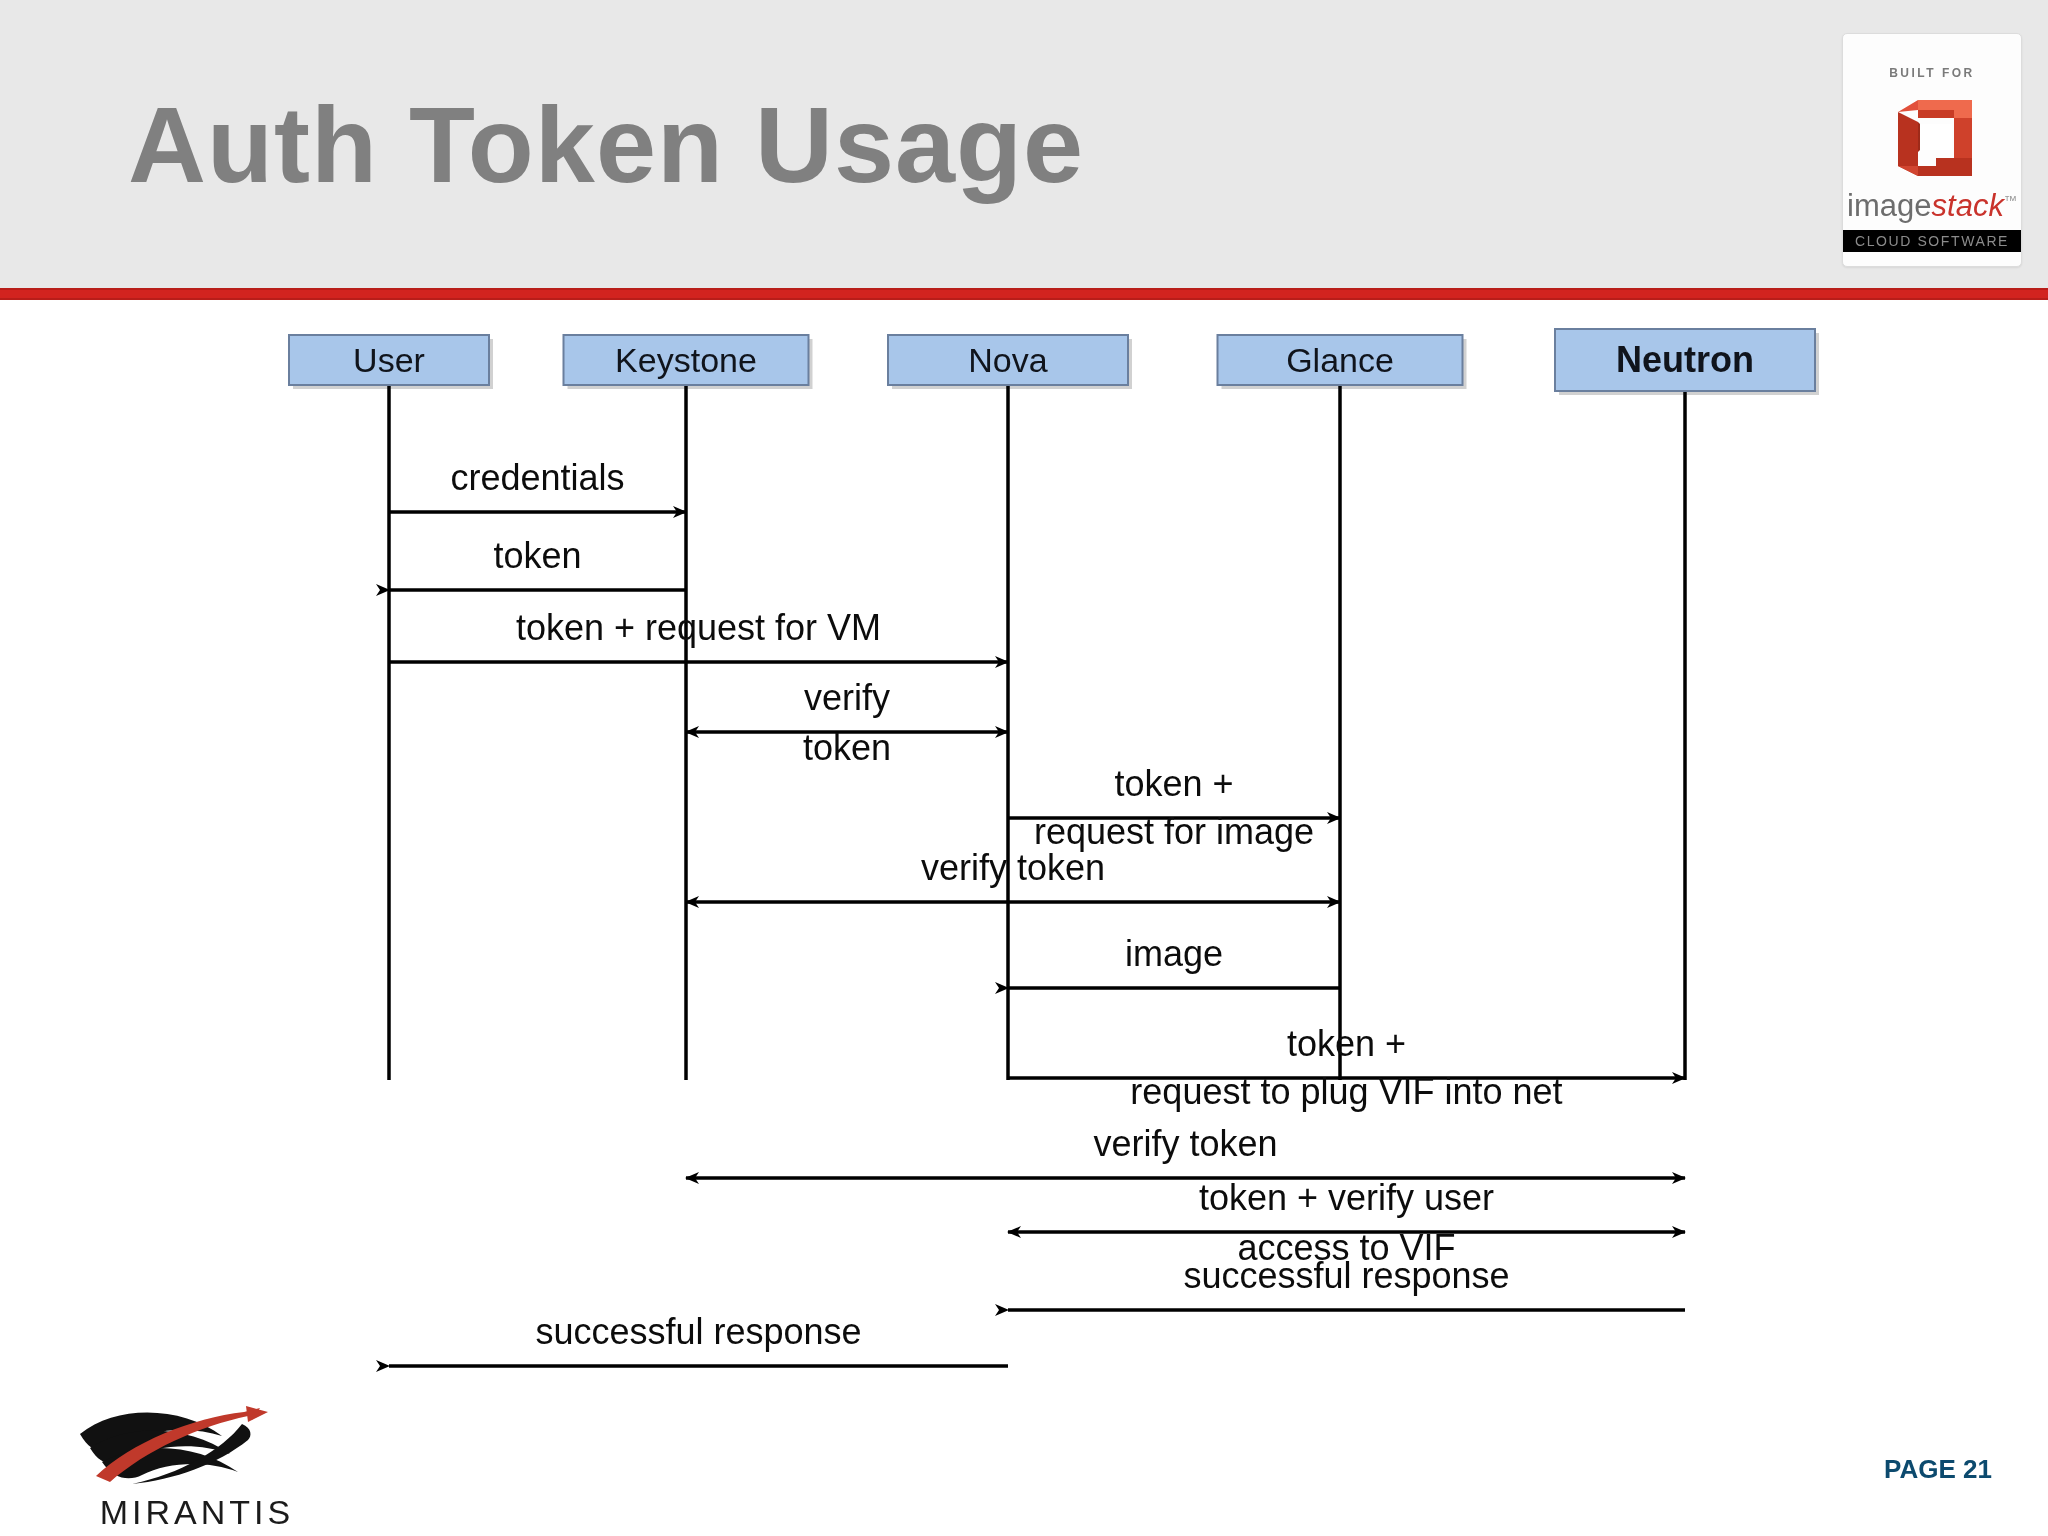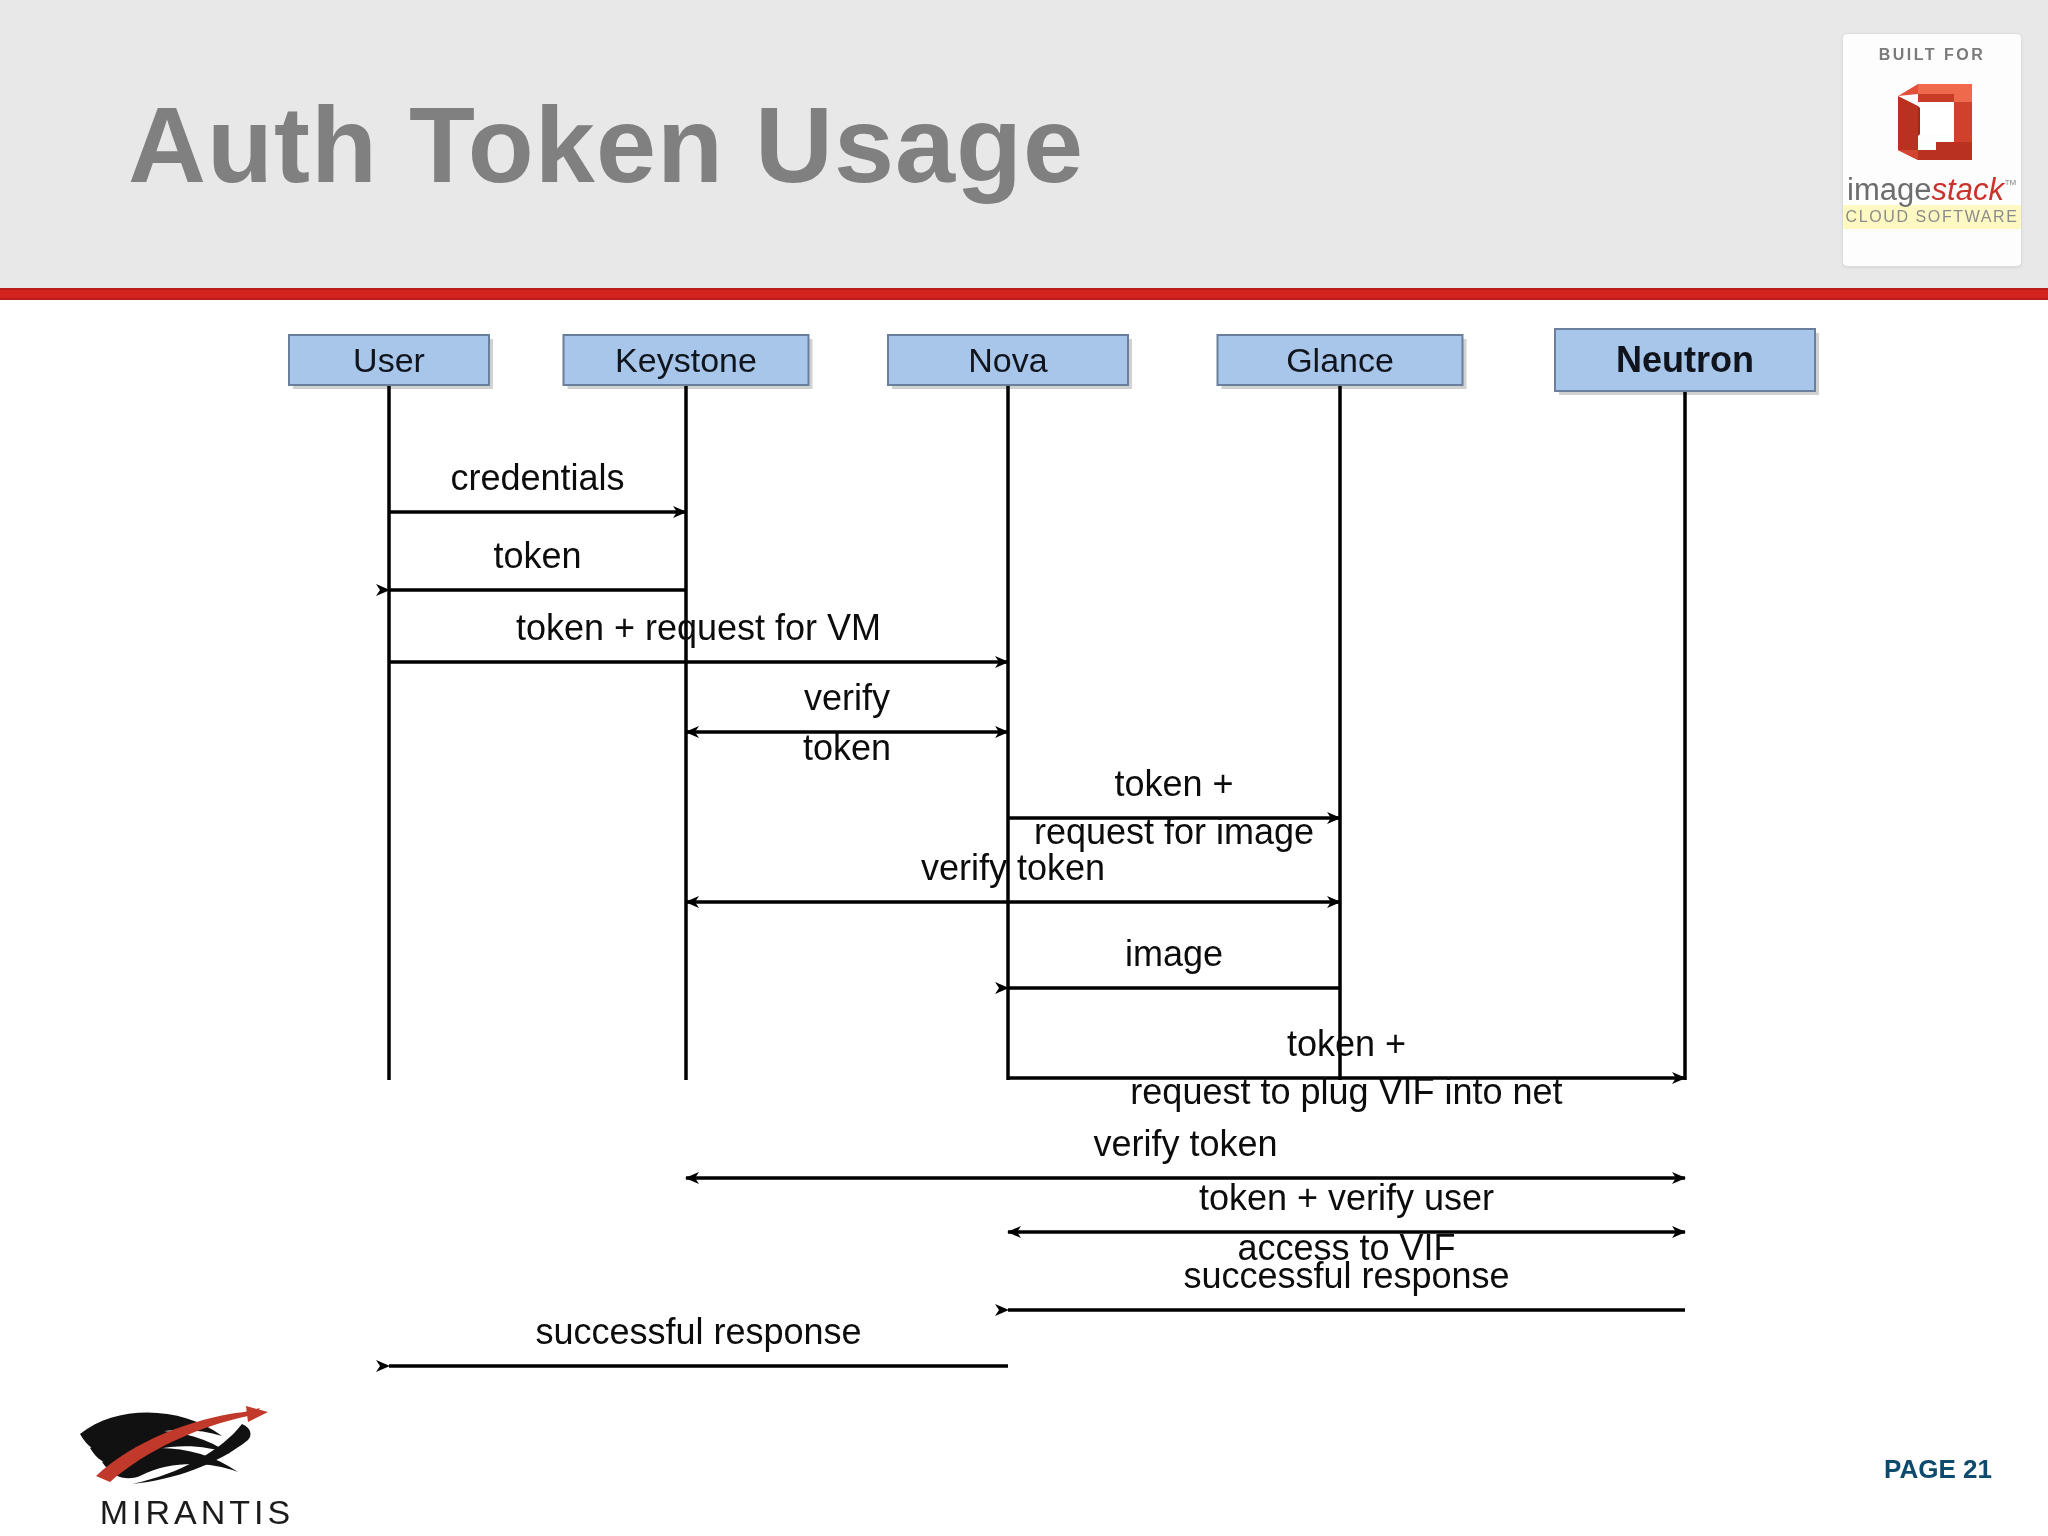"BUILT FOR" #badge-builtfor { font-size: 16px -> 12px; margin-top: 12px -> 32px }
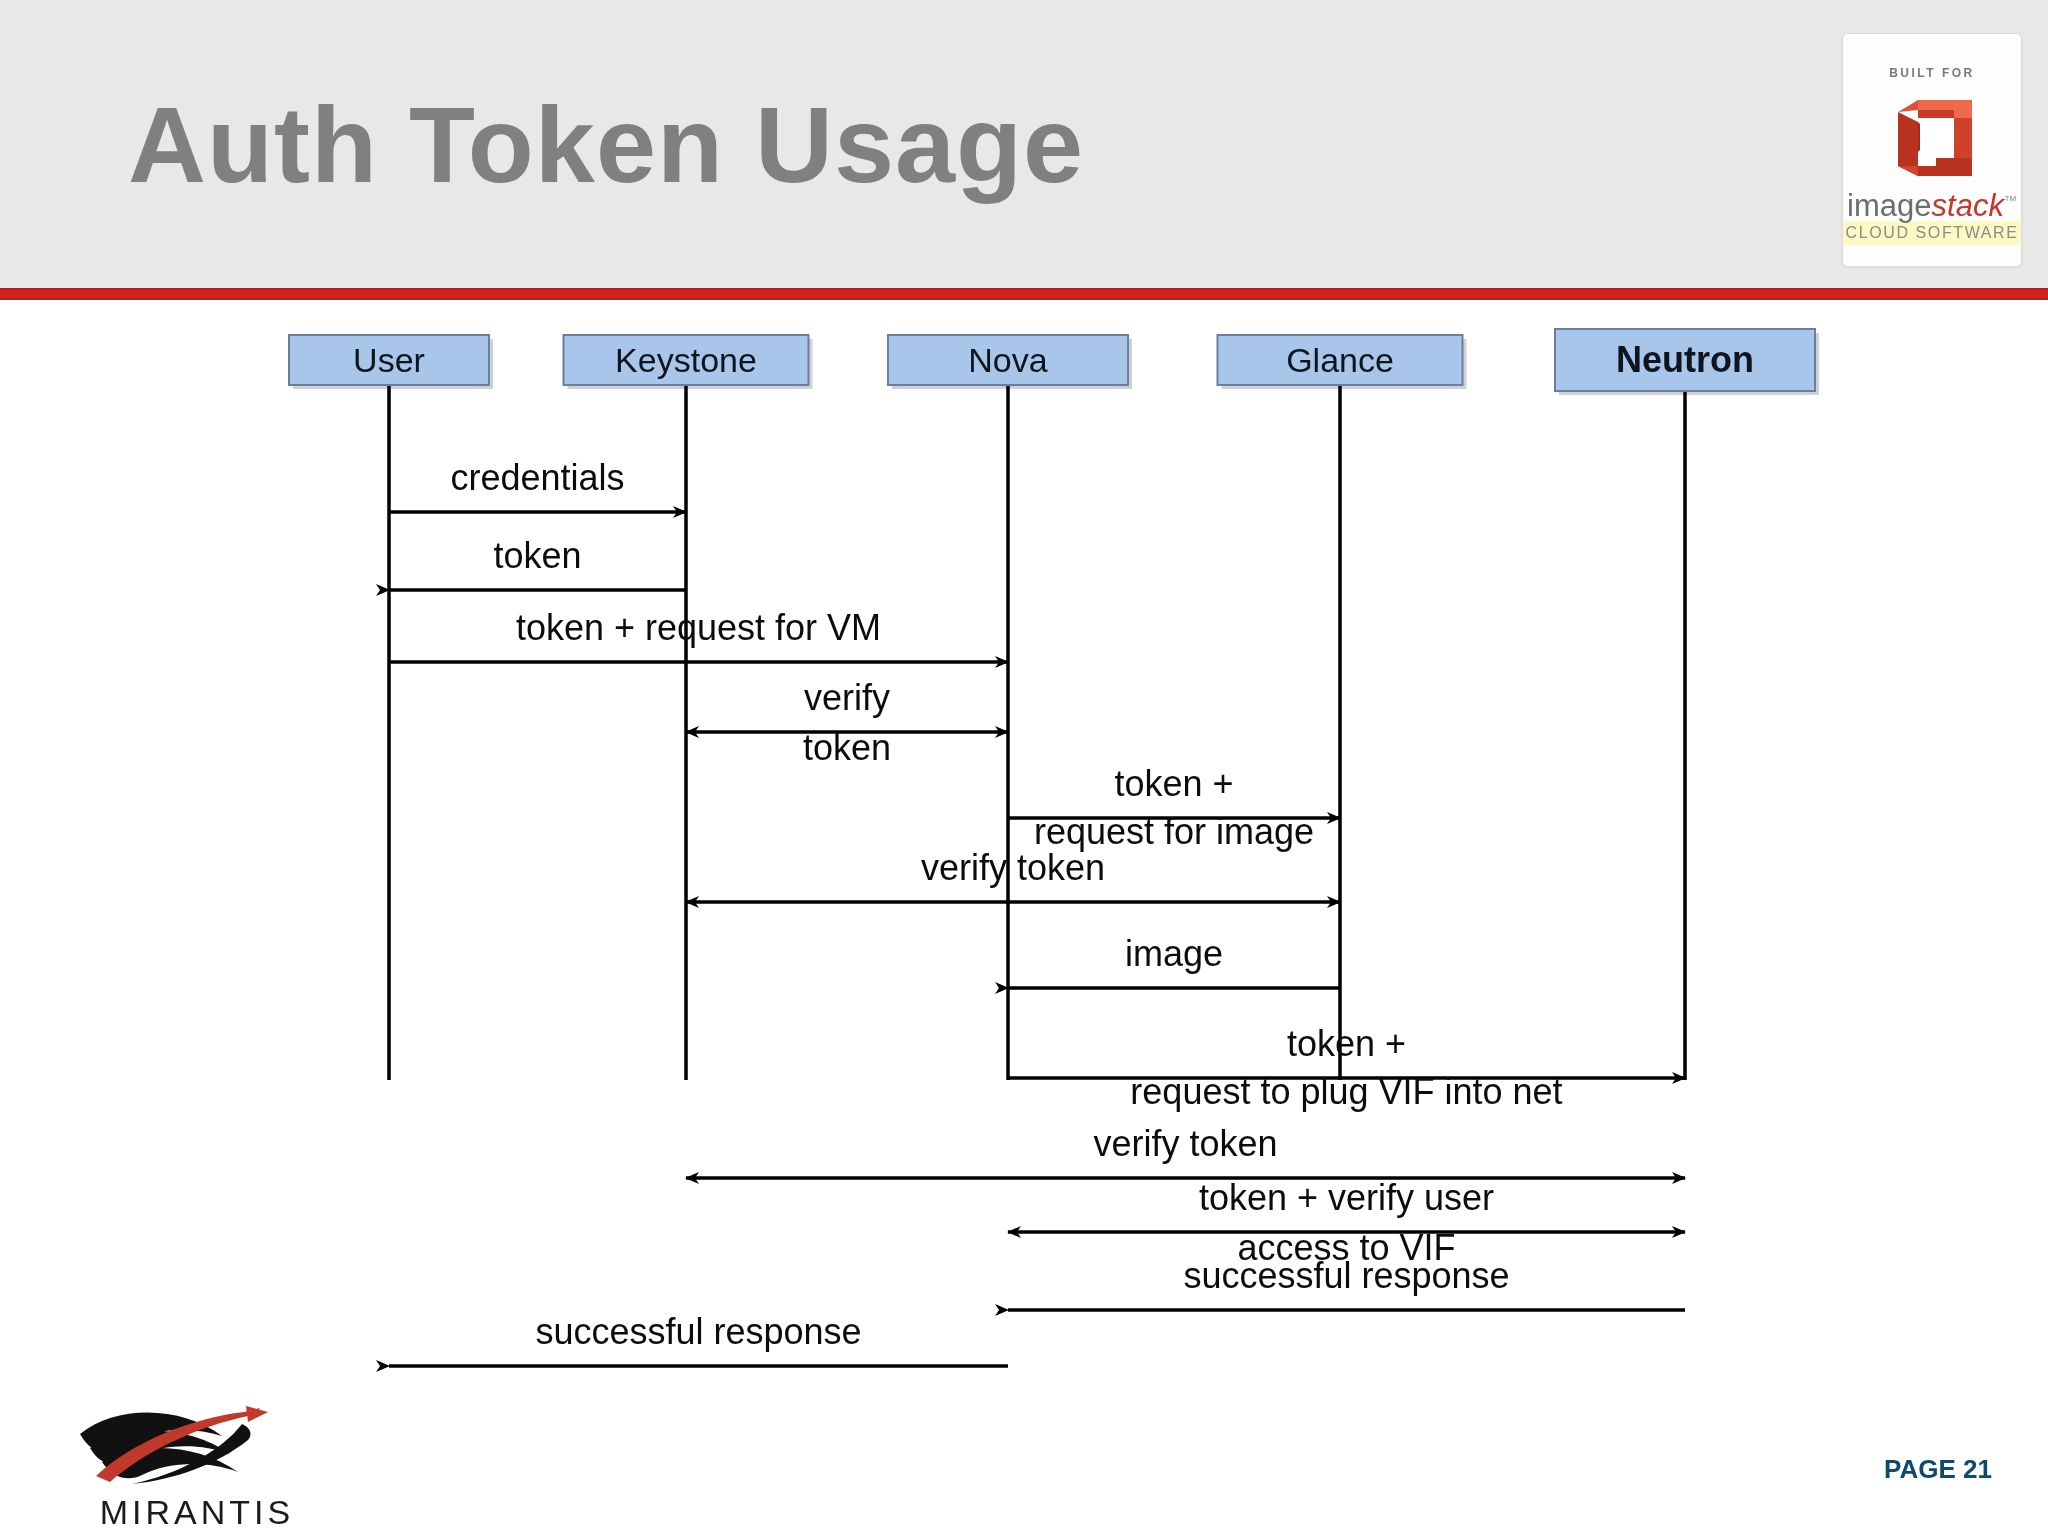"CLOUD SOFTWARE" #badge-cloudsw { background: #fef9c3 -> #000000; font-size: 16px -> 14px; margin-top: 0 -> 9px }
